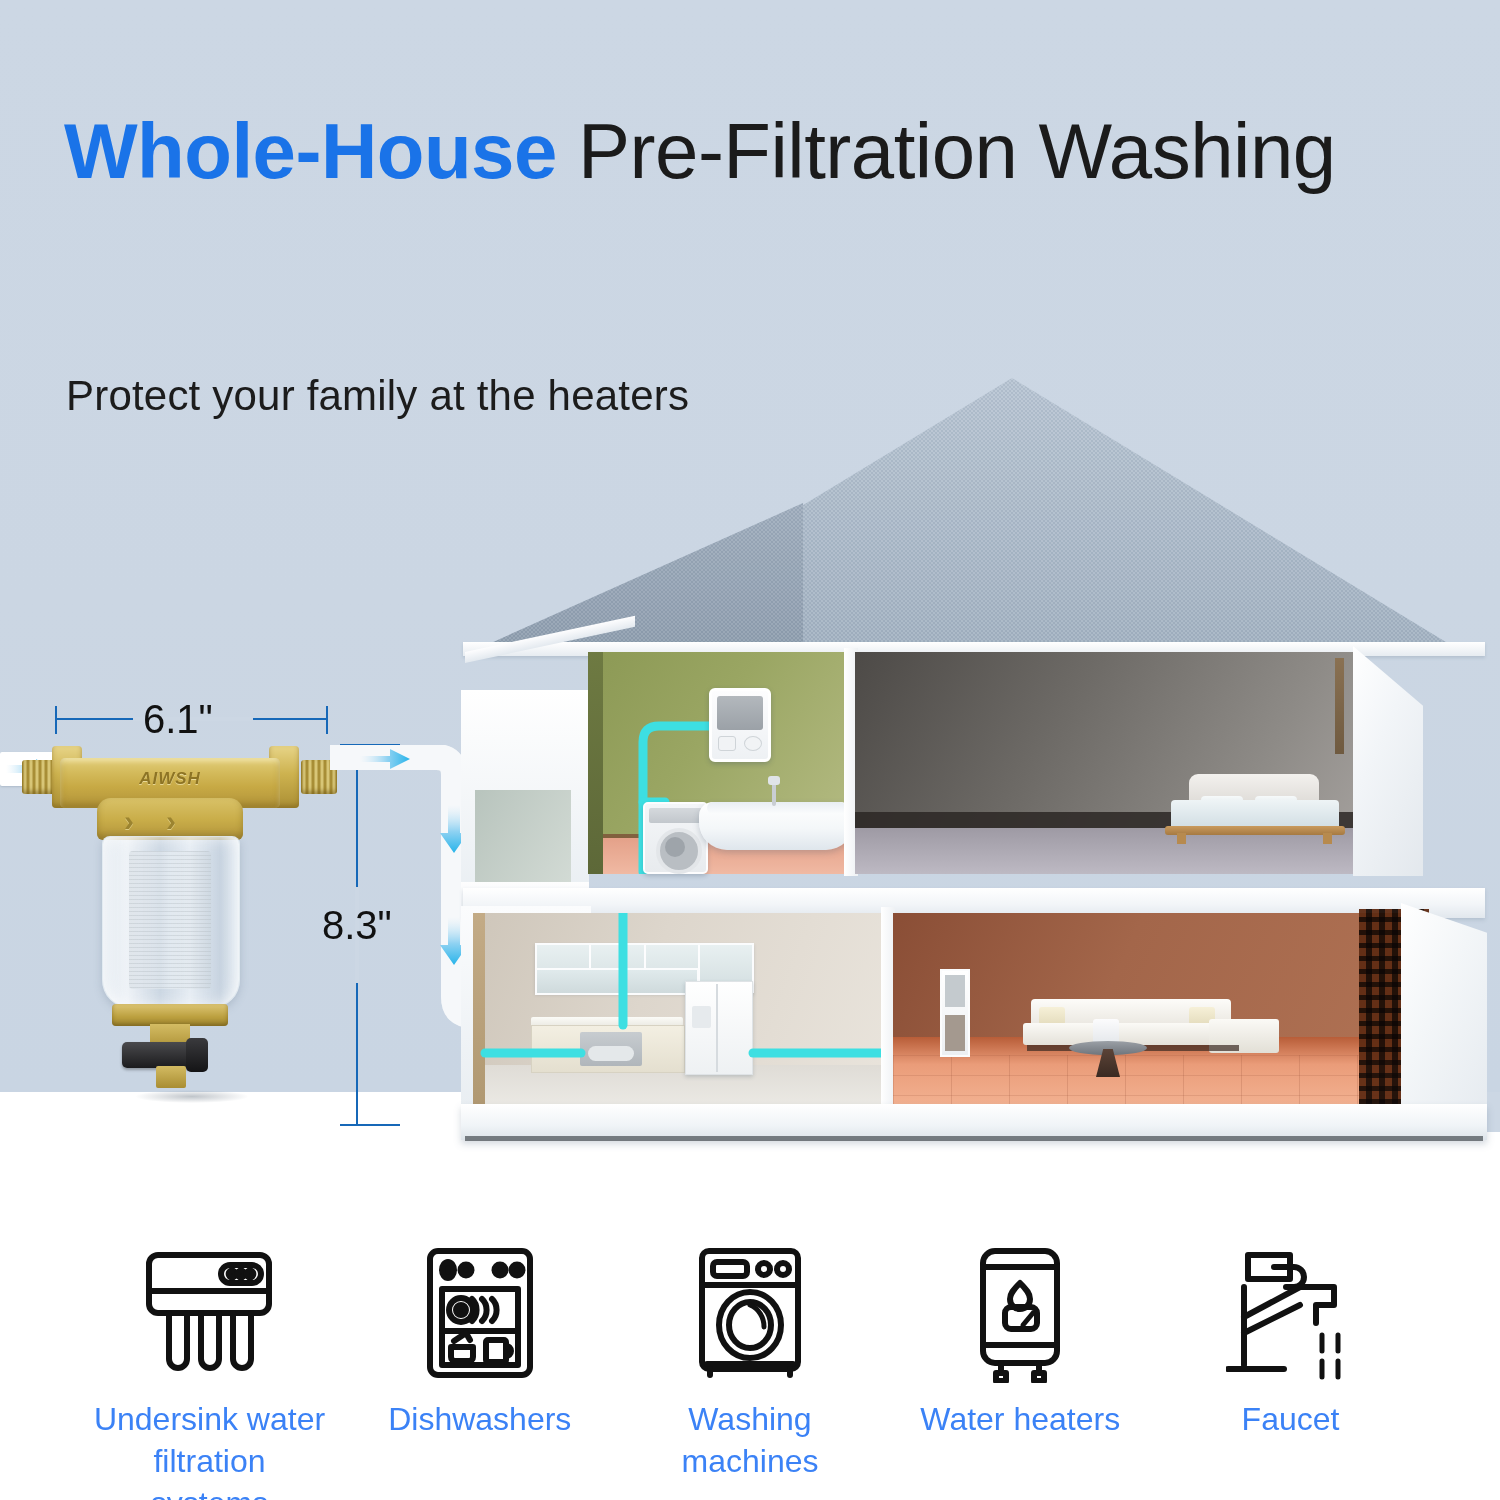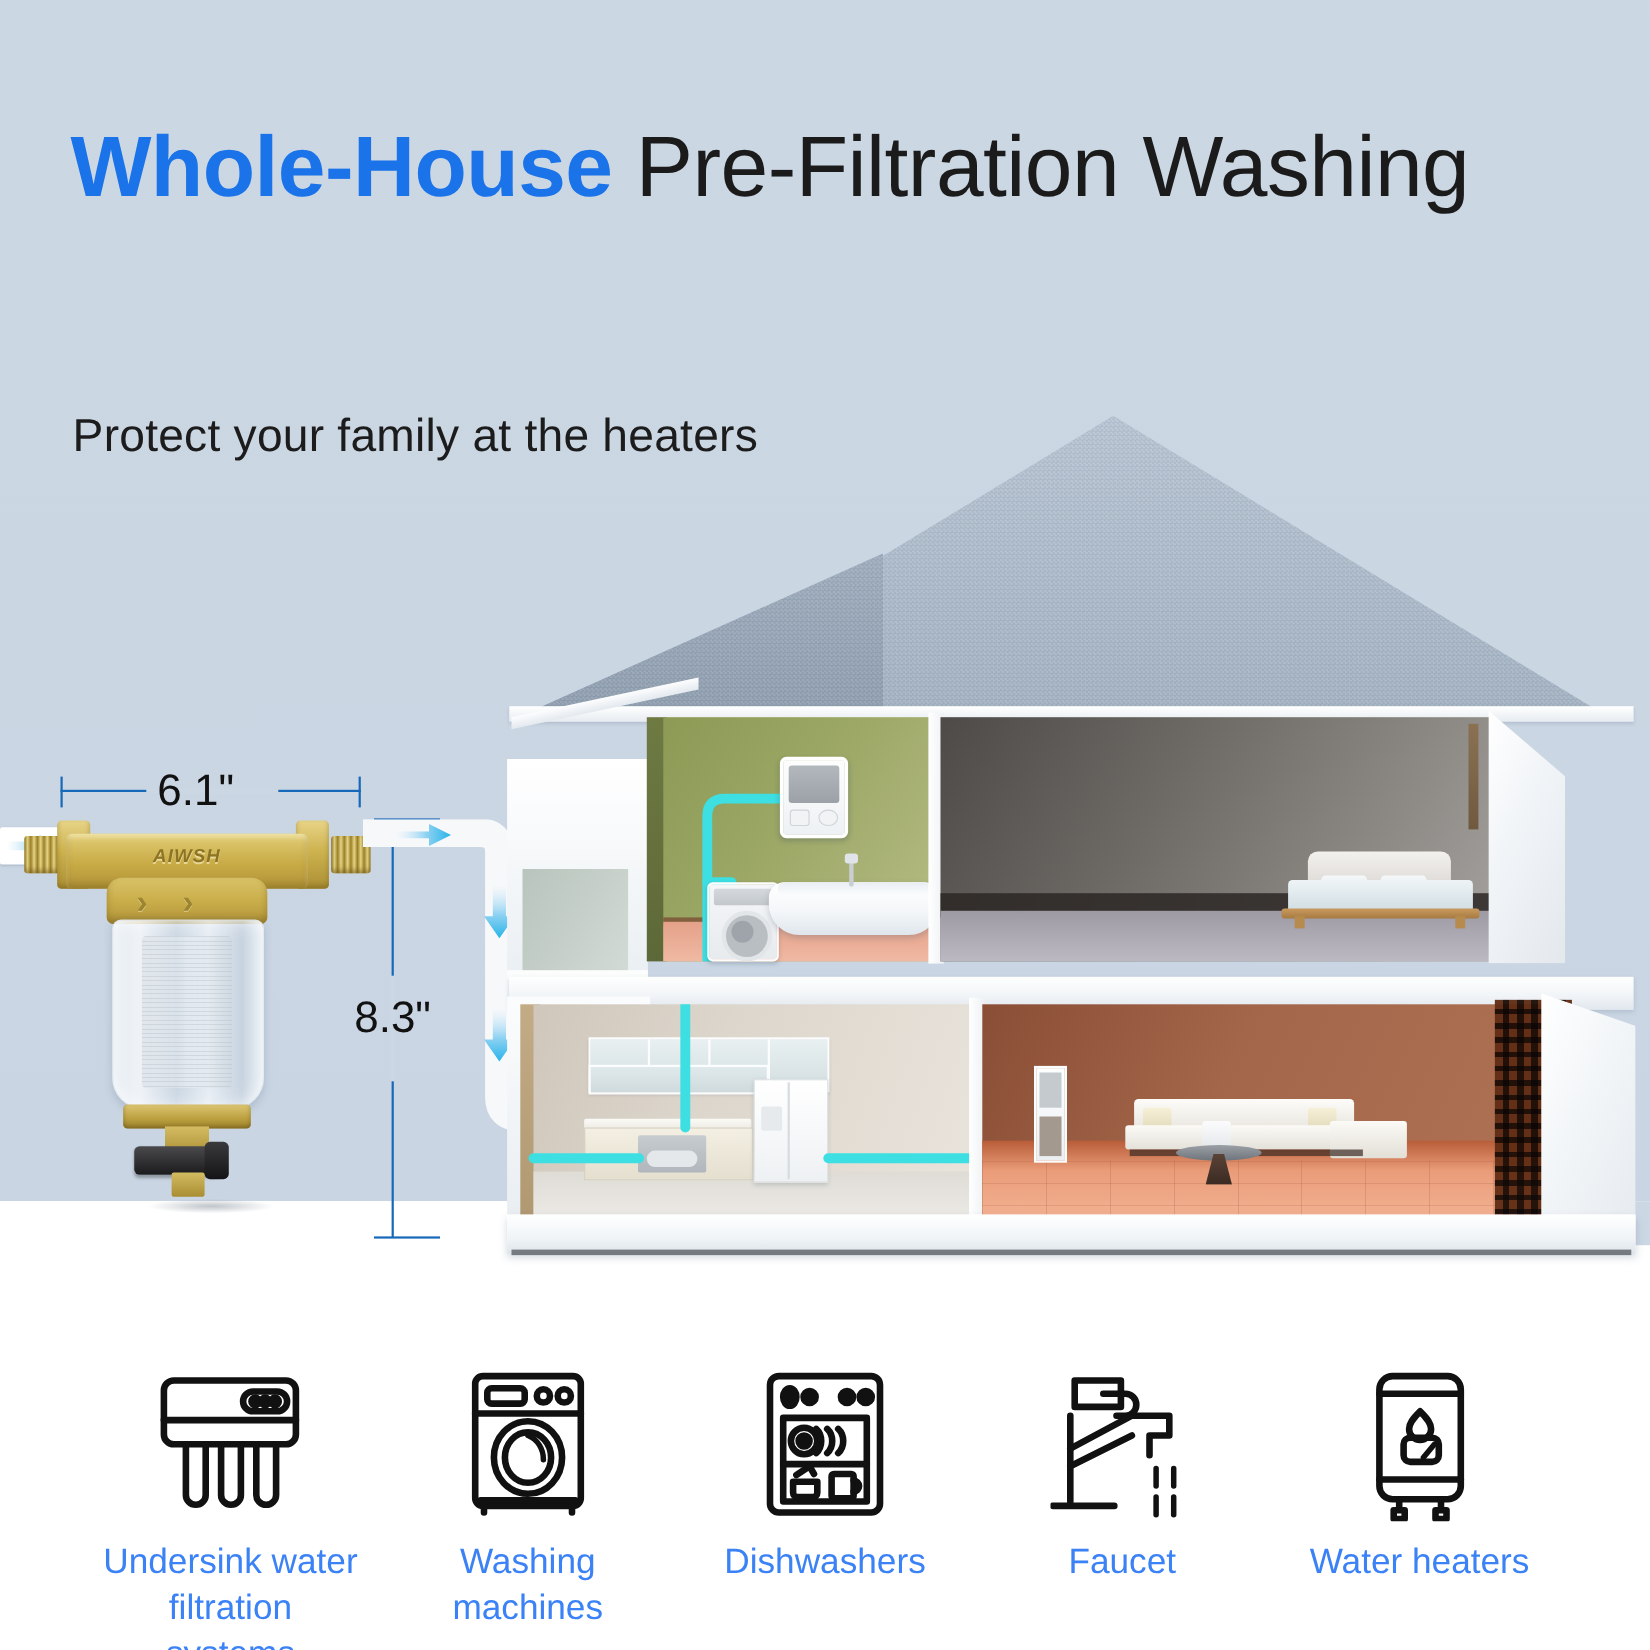"Washing machines" div.icon-cell { order: before "Dishwashers" -> after "Dishwashers" }
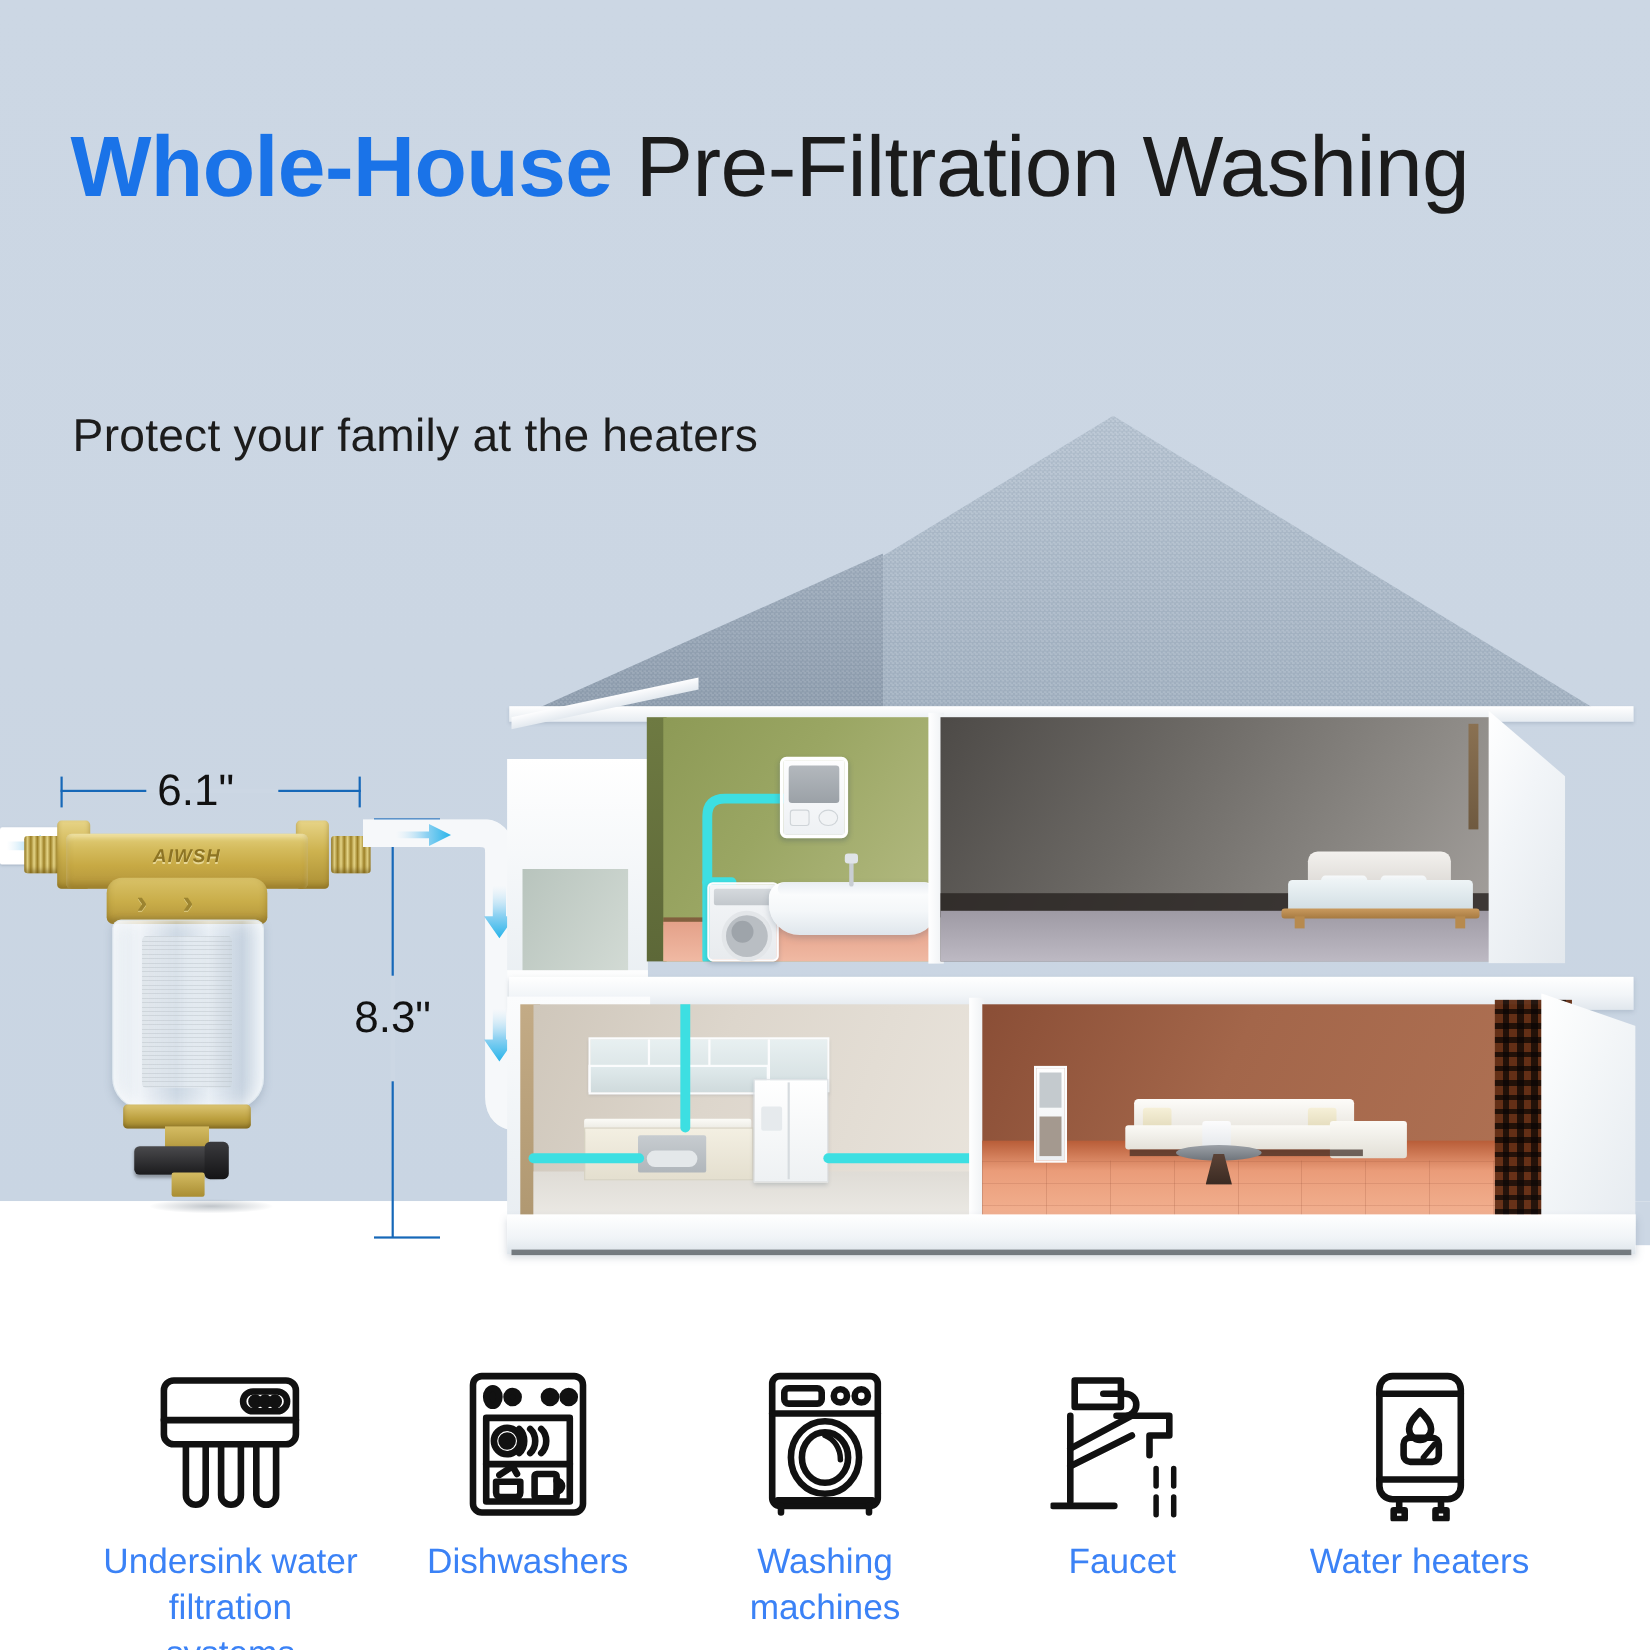"Faucet" div.icon-cell { order: before "Water heaters" -> after "Water heaters" }
